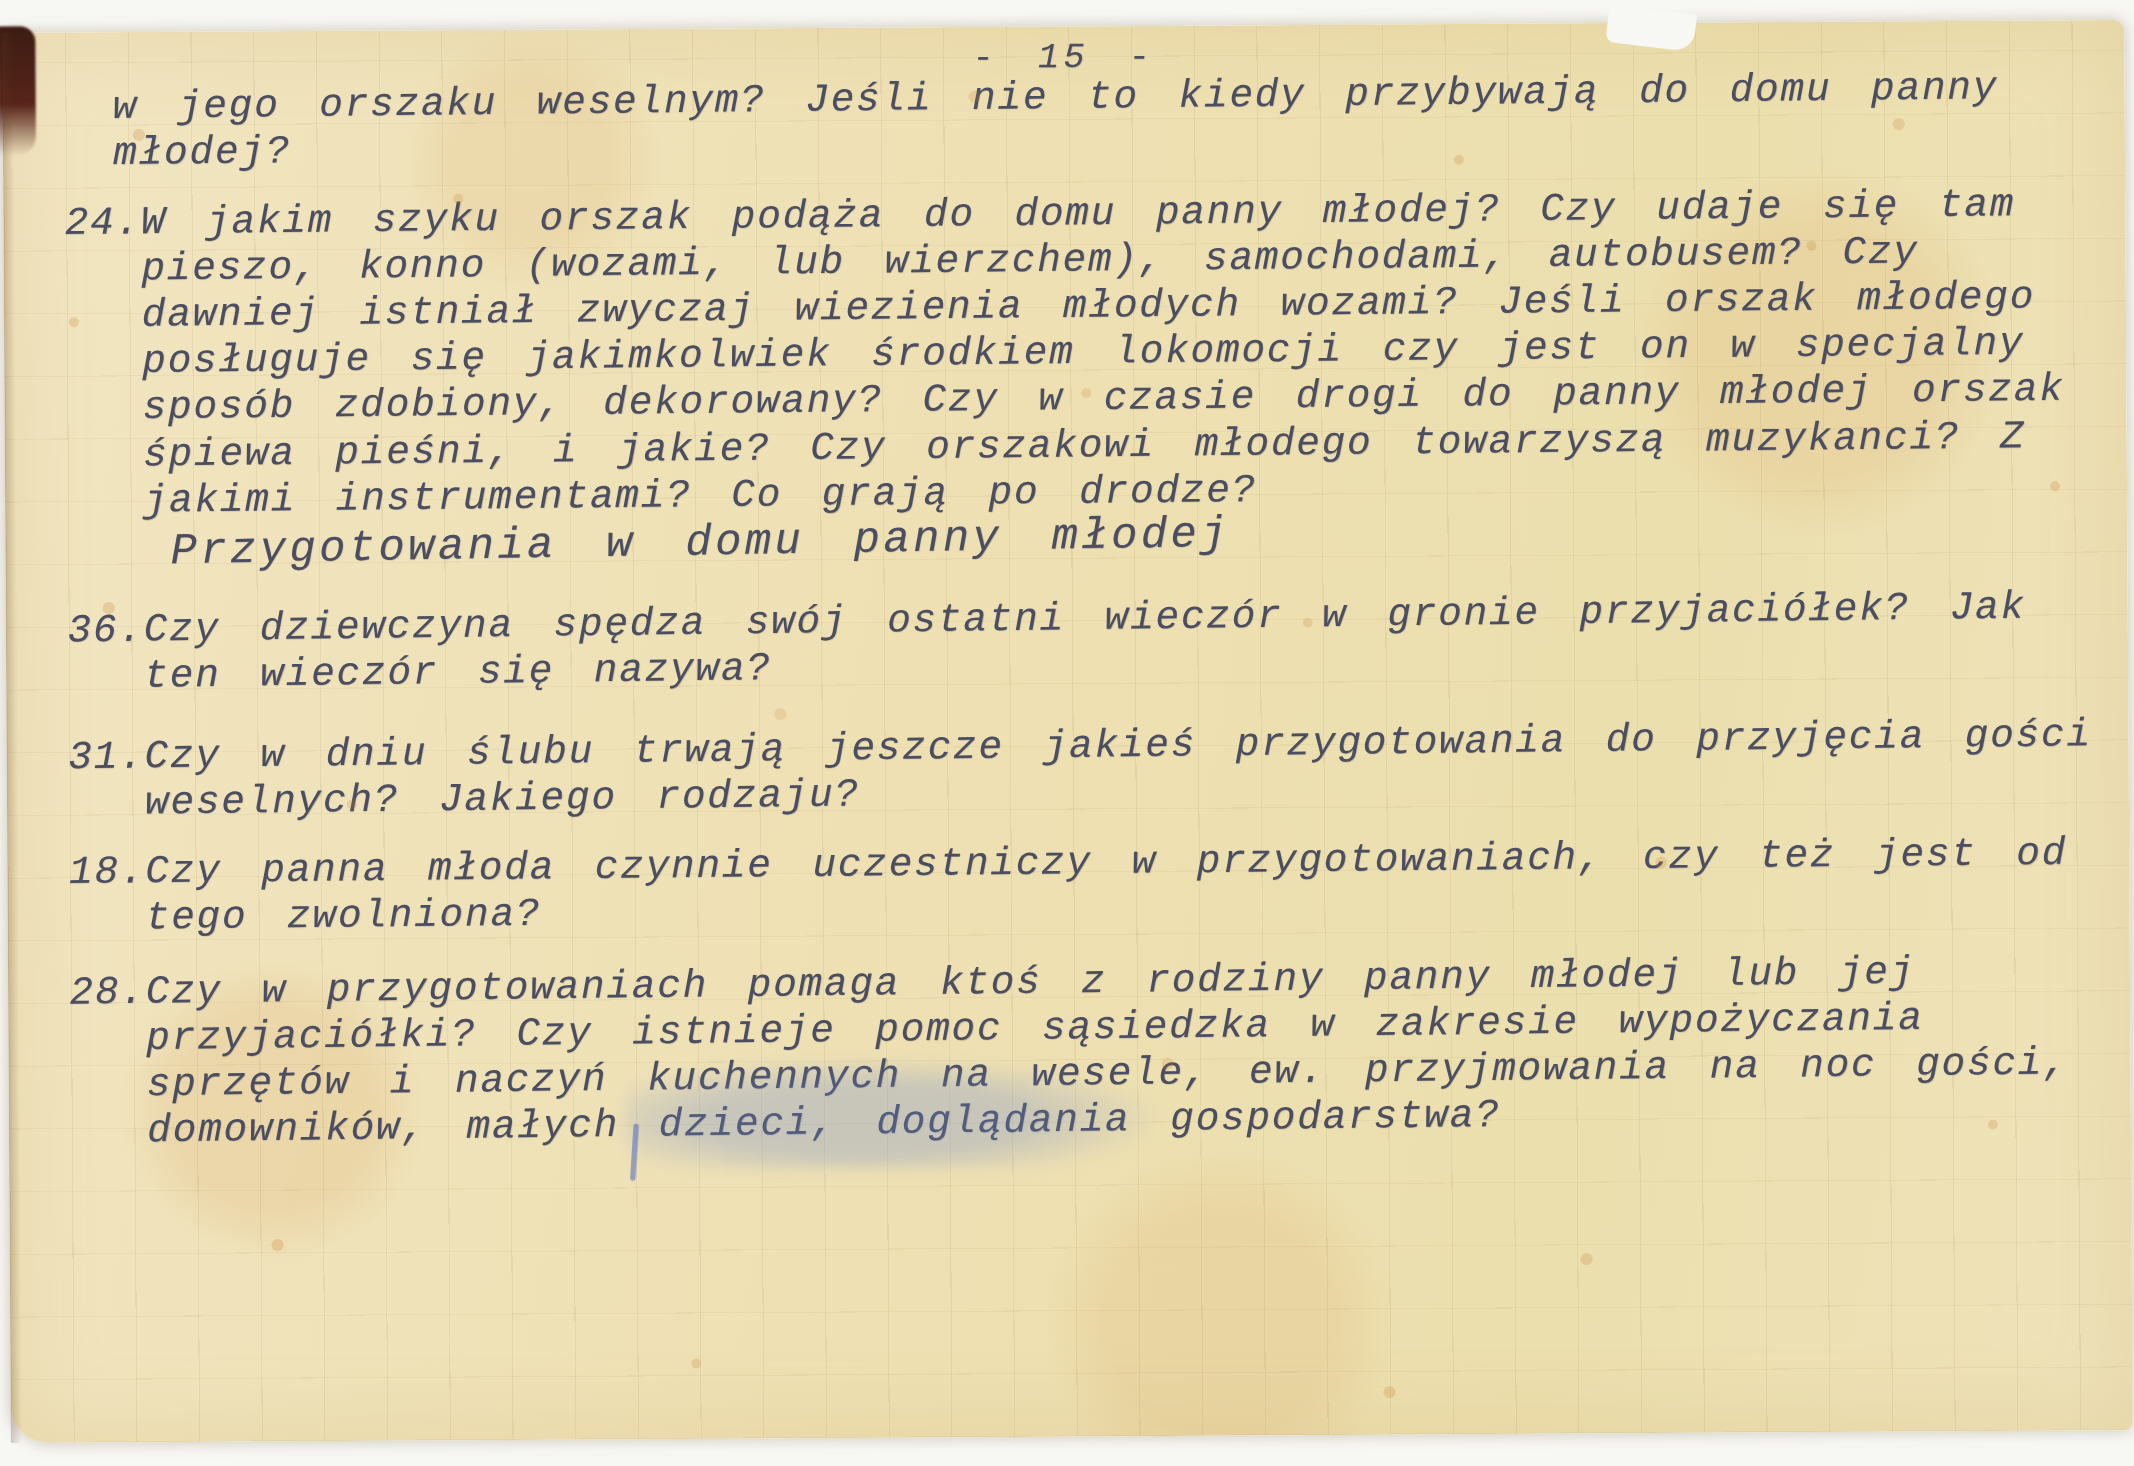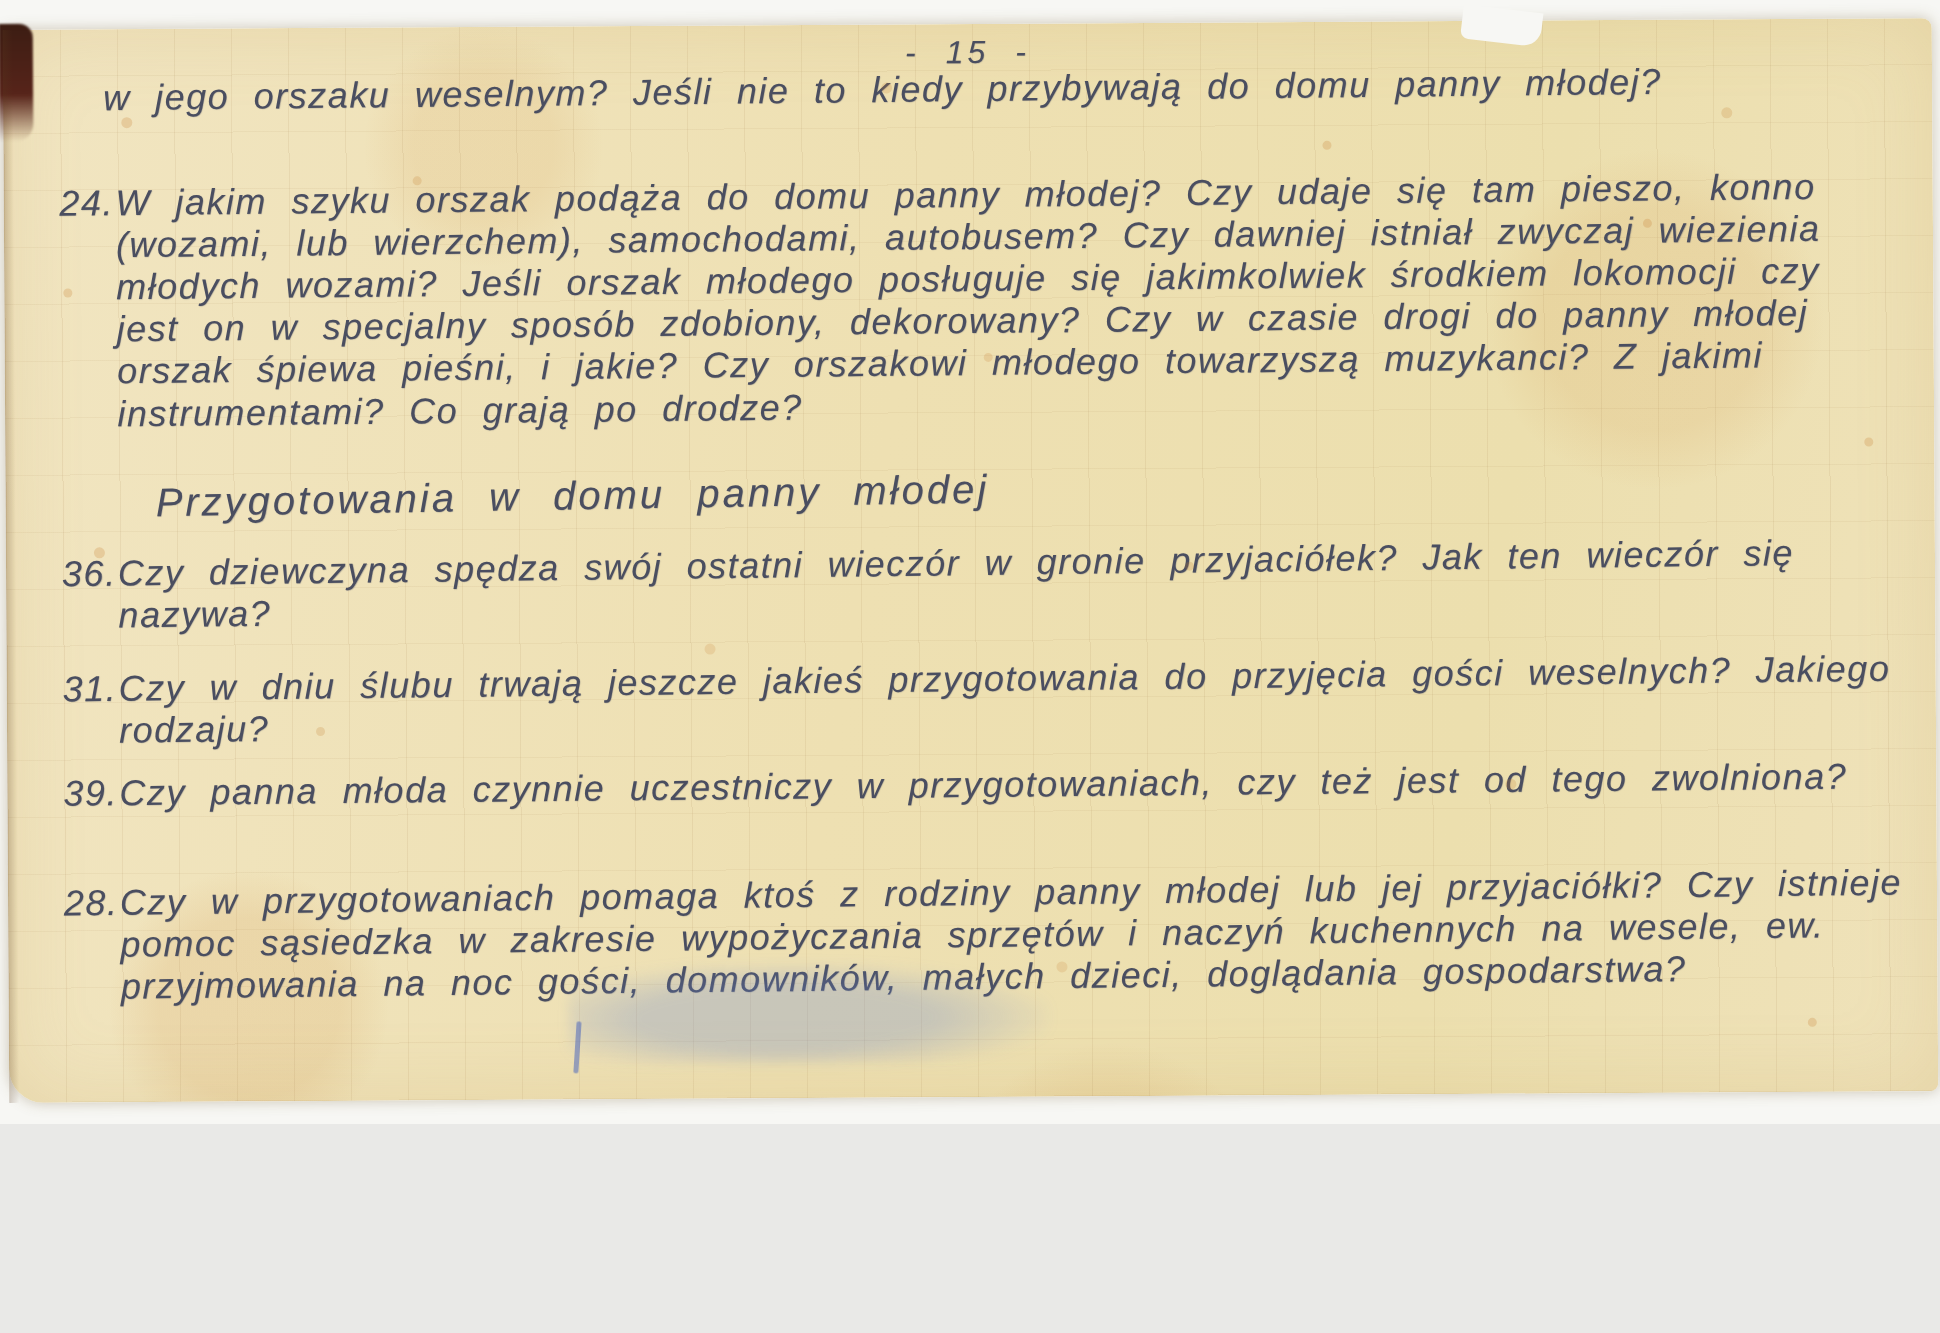"- 15 -" .scan { font-family: Liberation Sans, sans-serif -> Liberation Mono, monospace; height: 1124px -> 1333px }
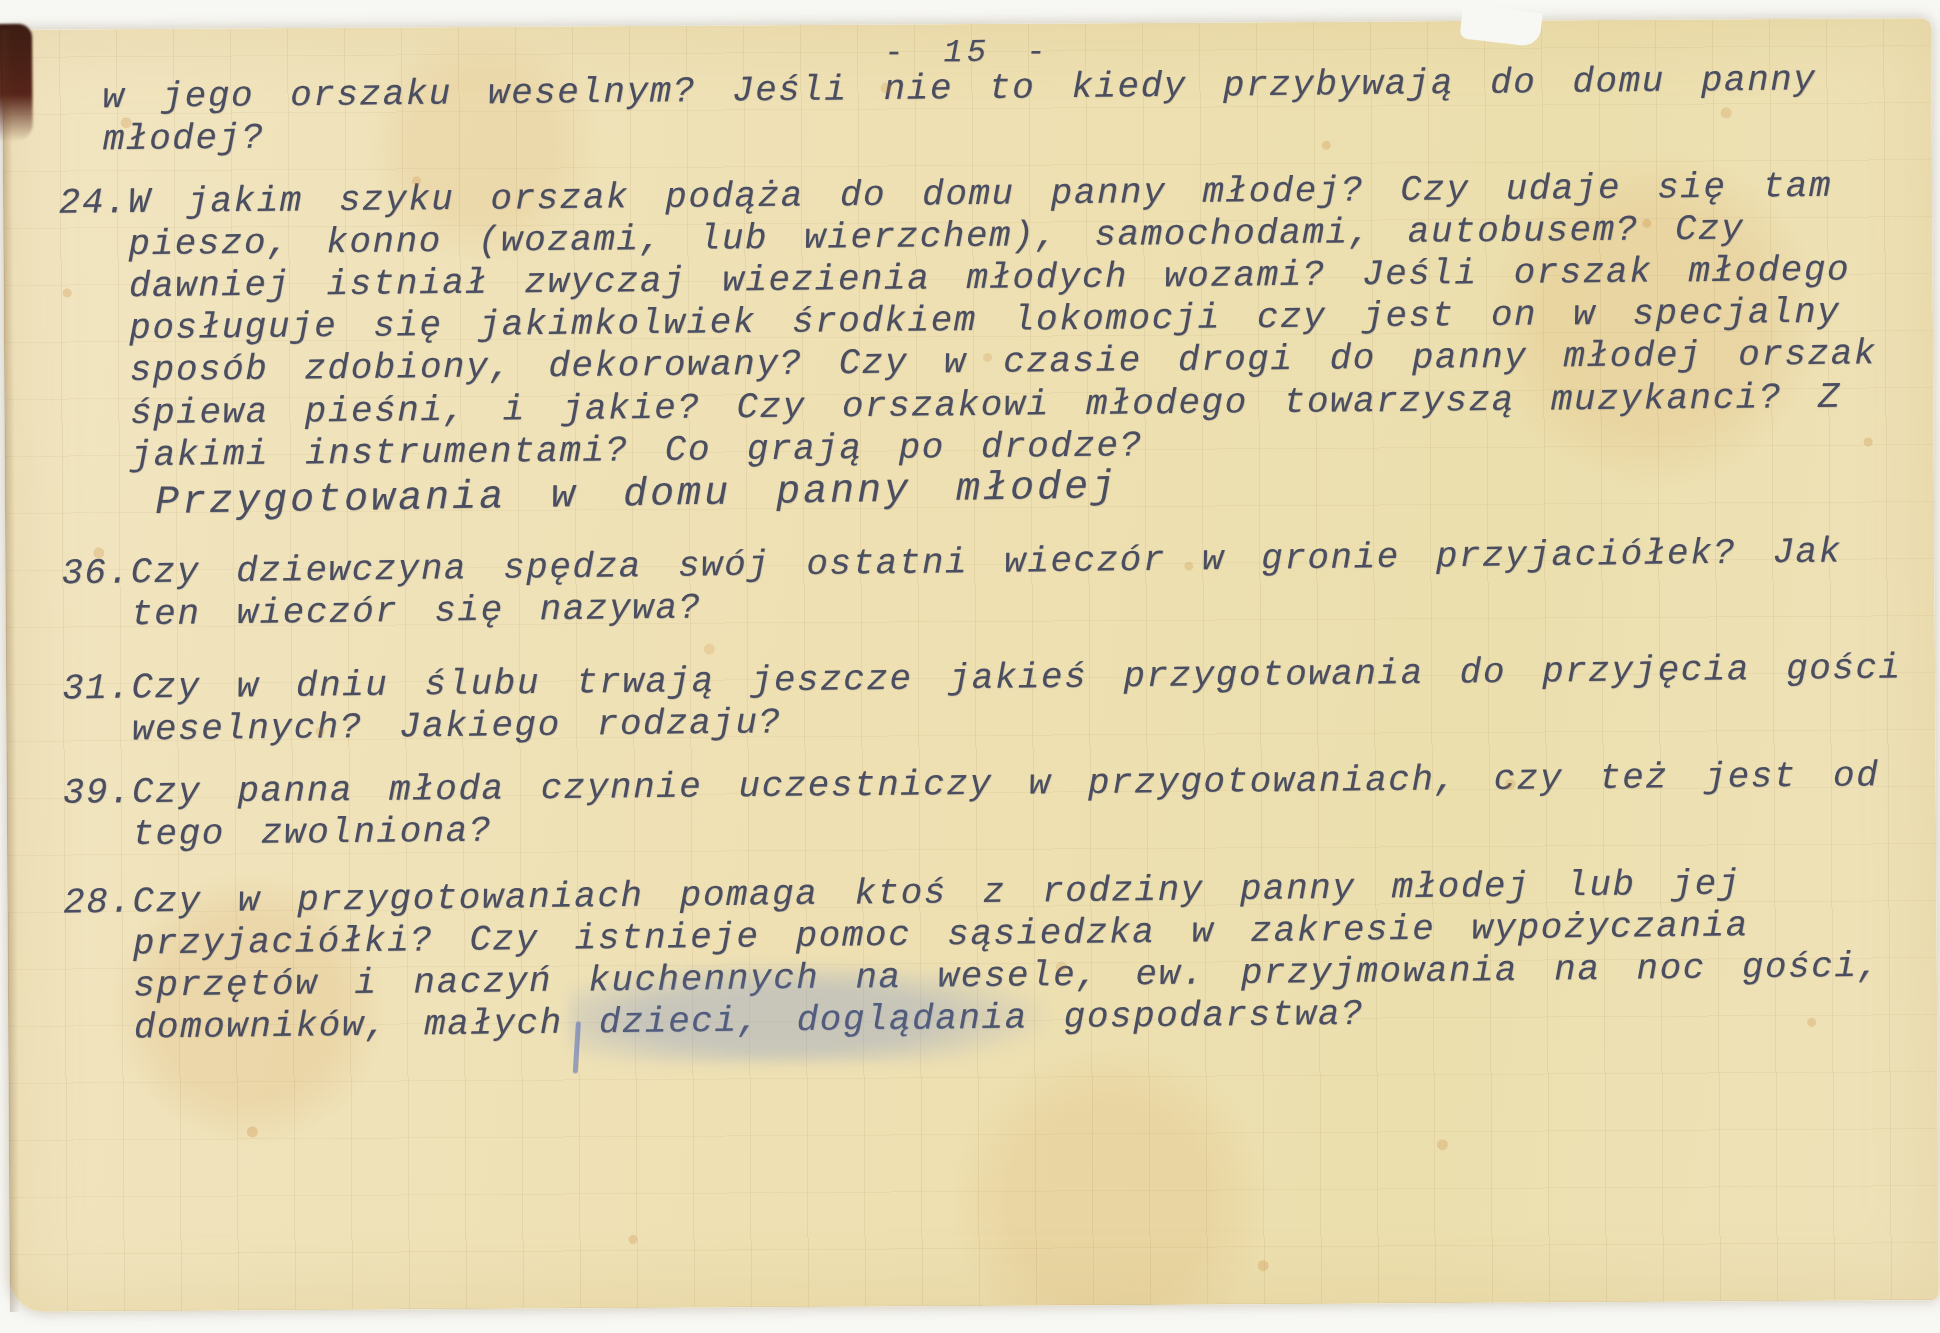"39." span.qnum { text: 39 -> 18 }
